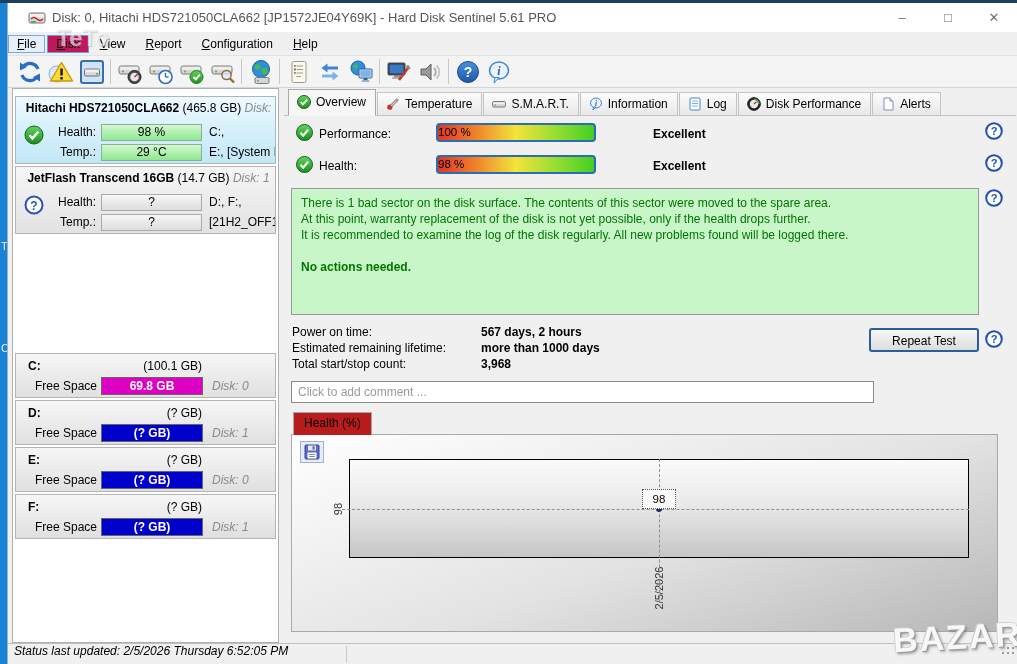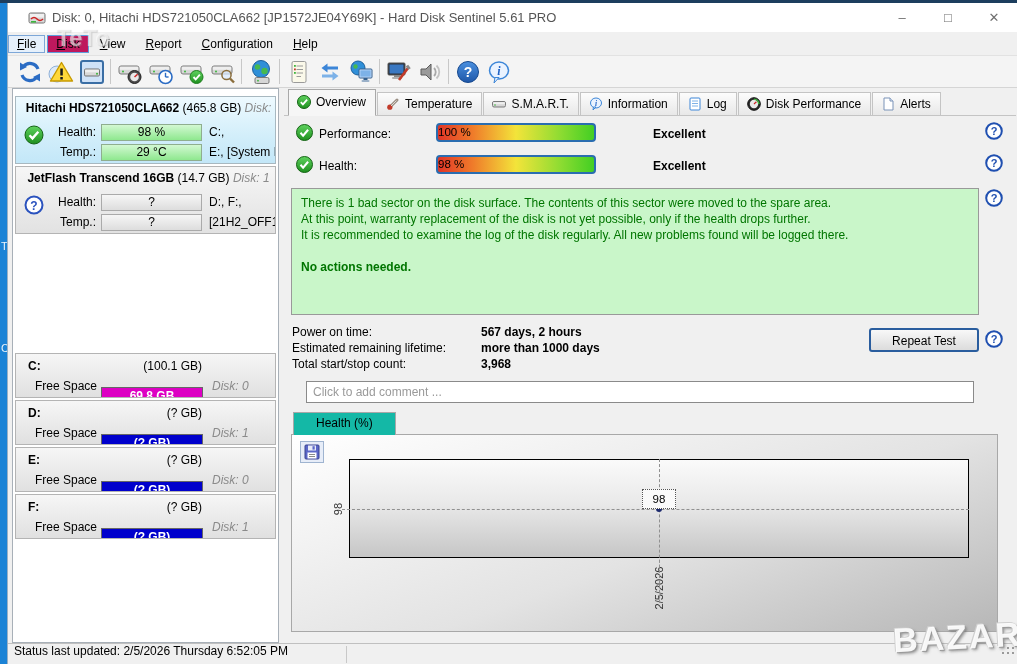"69.8 GB" .part-bar { margin-top: 10px -> none }
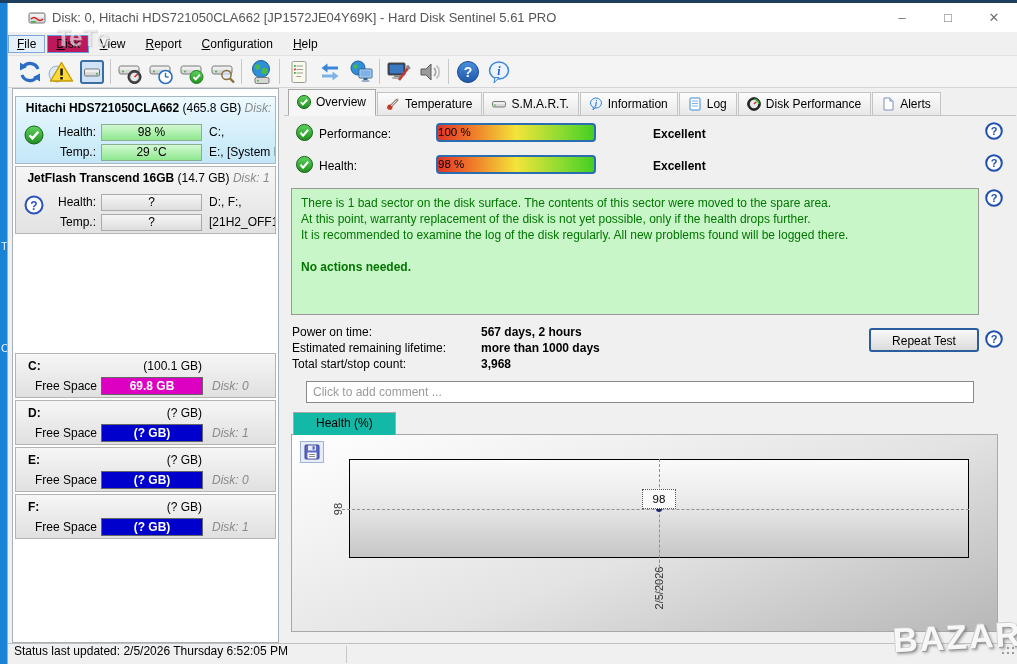"Click to add comment ..." .comment { margin-left: 15px -> none; width: 668px -> 583px }
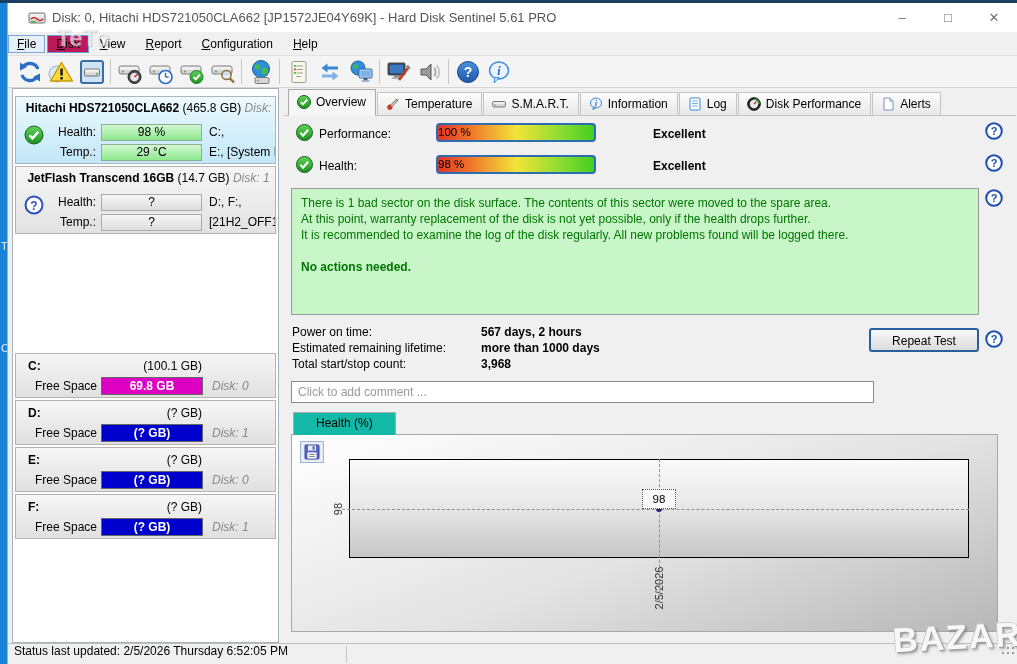"Health (%)" .chart-tab { background: #14b8a6 -> #b91c1c; padding: 3px 22px -> 3px 10px }
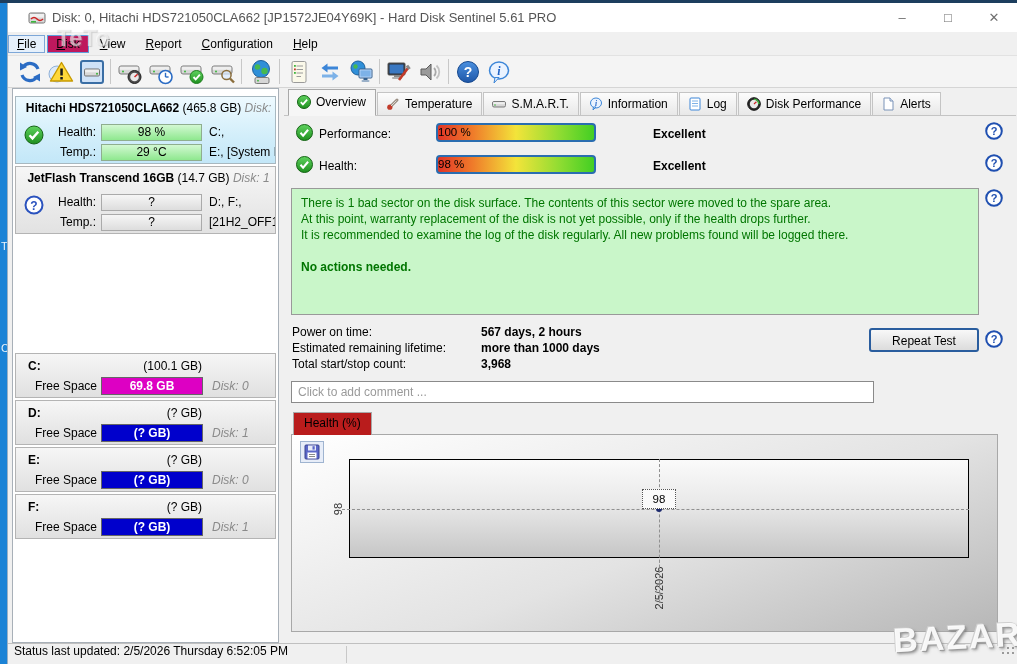"Status last updated: 2/5/2026 Thursday" .statusbar { font-style: none -> italic }
